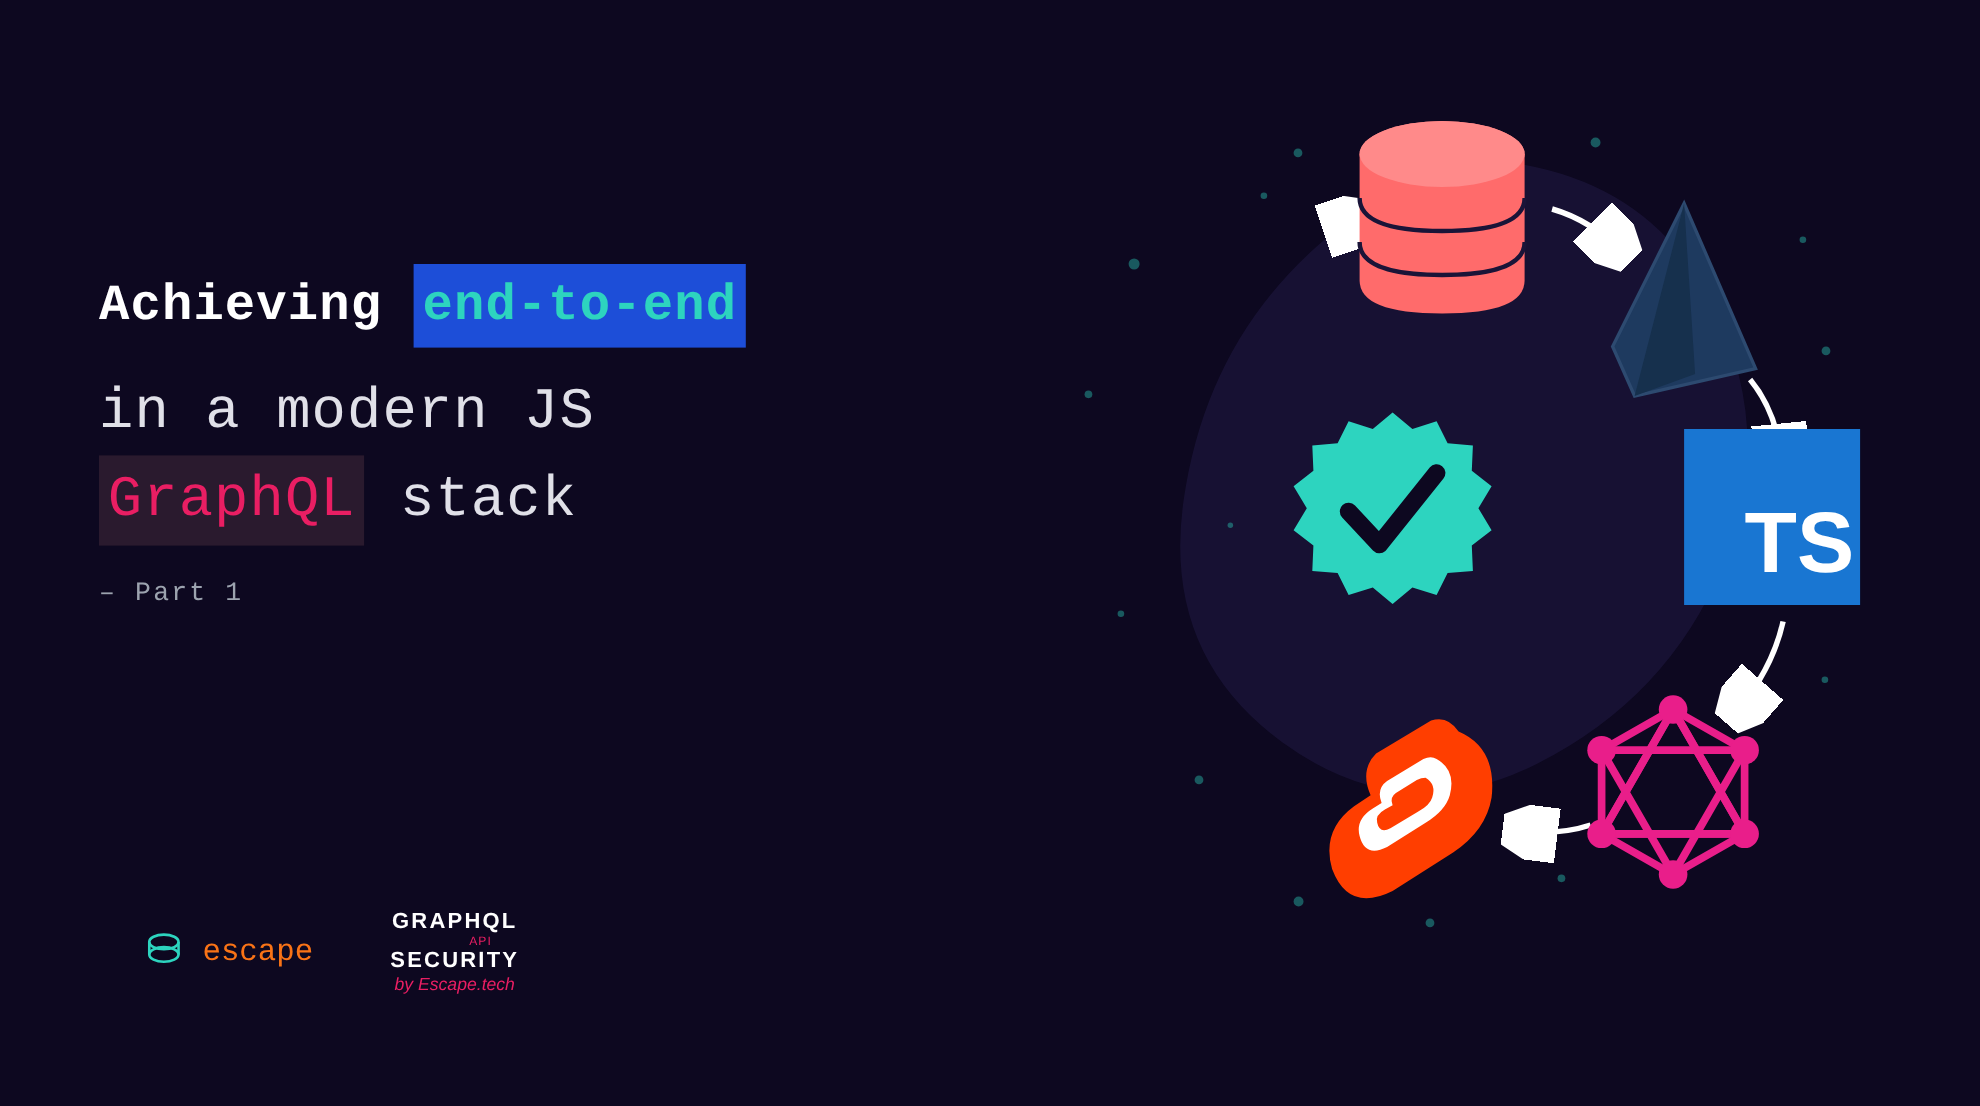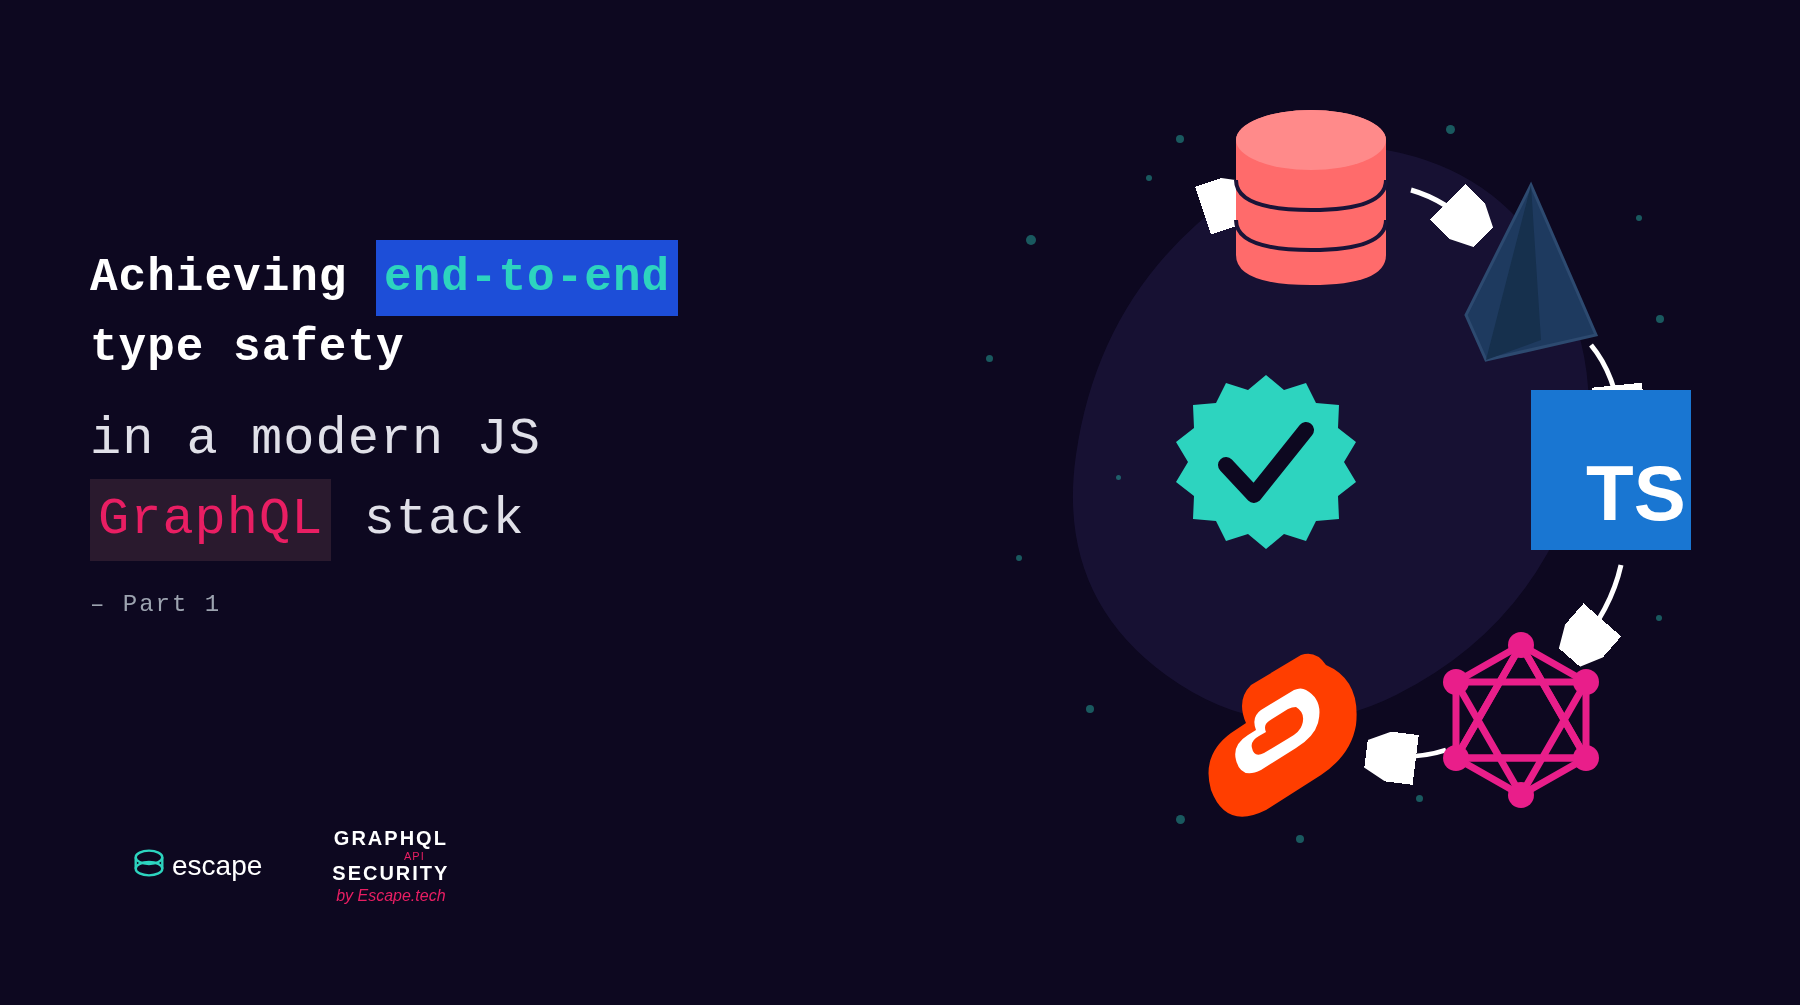"type safety" span { html: <span>type safety</span> -> none }
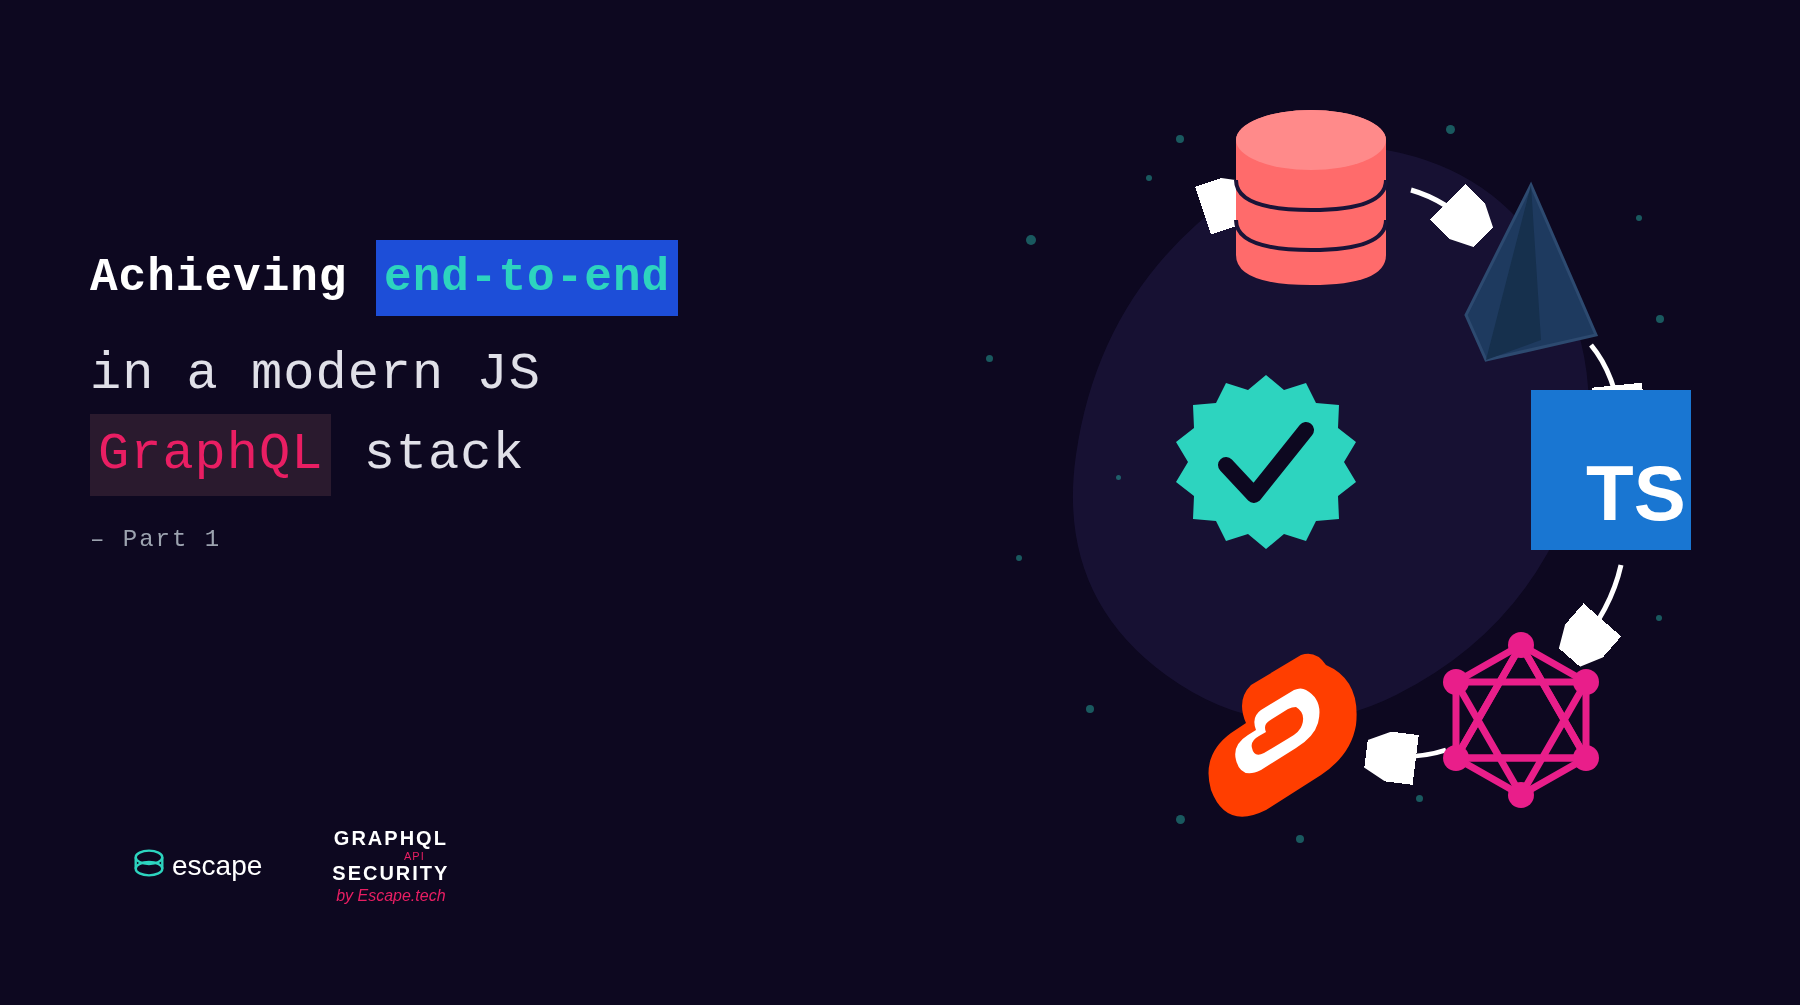"escape" .escape-logo { color: #ffffff -> #f97316; font-family: Liberation Sans, sans-serif -> Liberation Mono, monospace; gap: 4px -> 16px }
